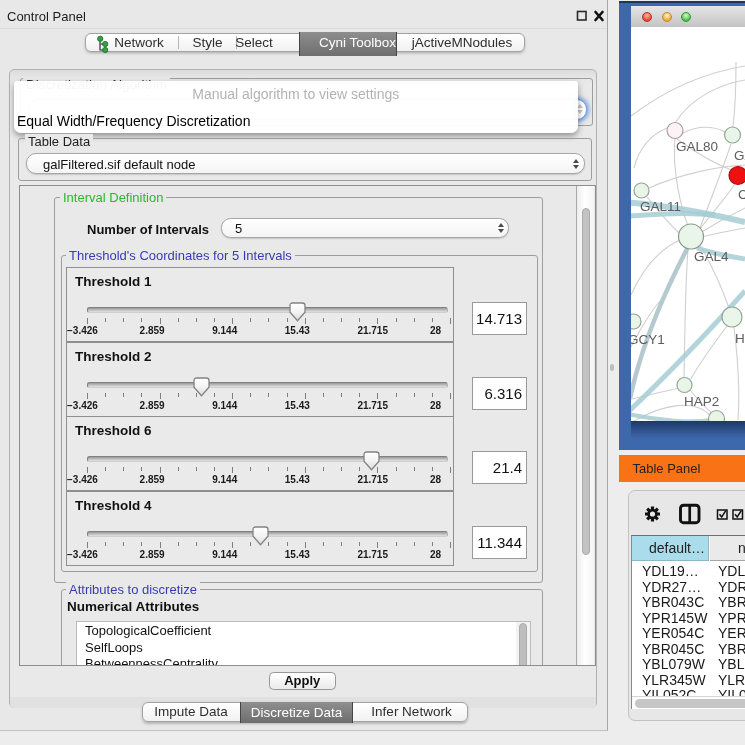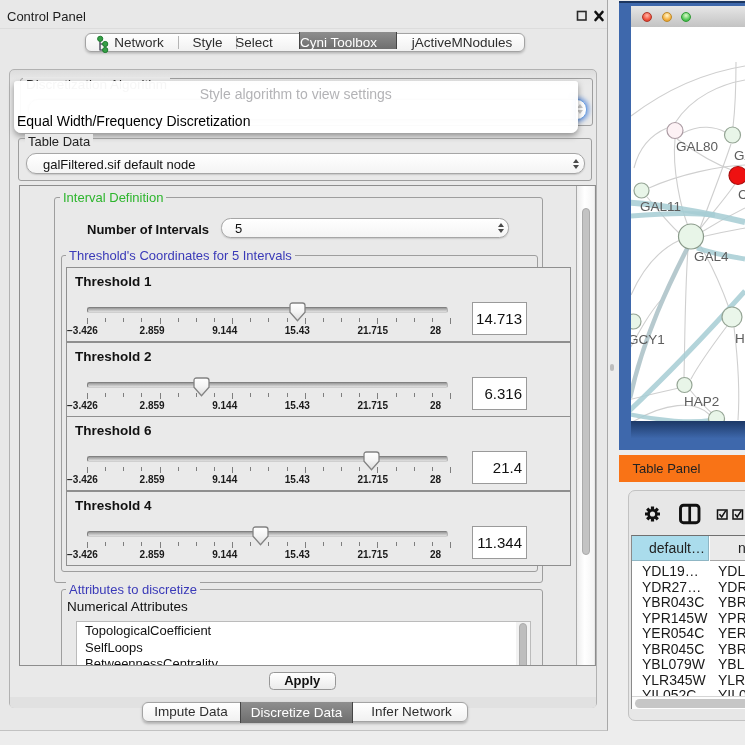"Cyni Toolbox" #tabsel { height: 17px -> 24px; text-align: left -> right }
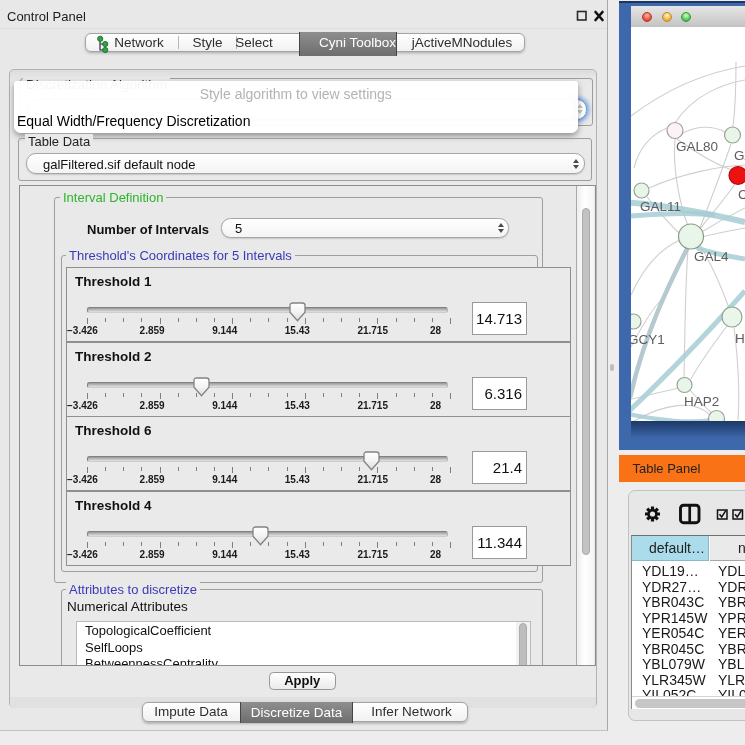"Style algorithm to view settings" div.a { text: Style -> Manual }
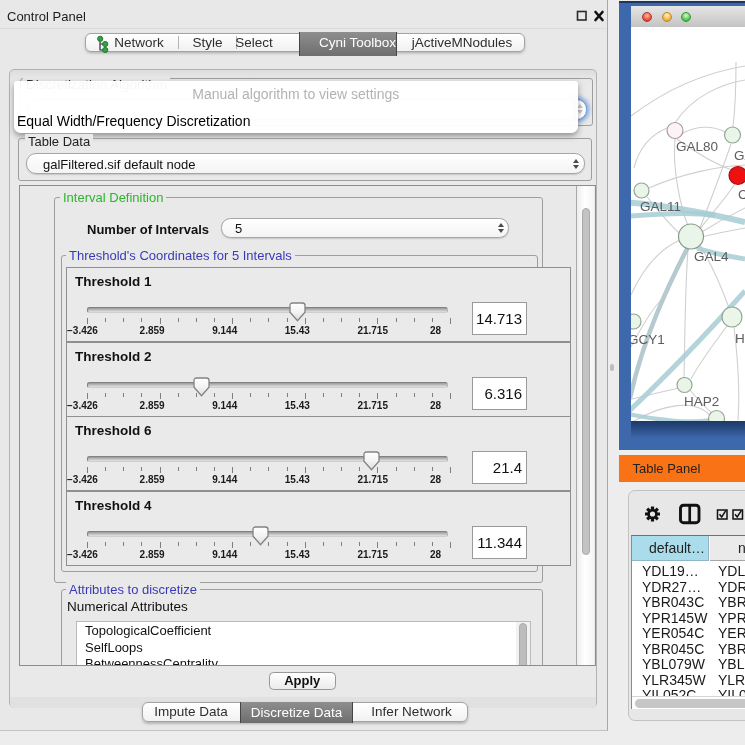"Threshold 1" .tbox { width: 505px -> 388px }
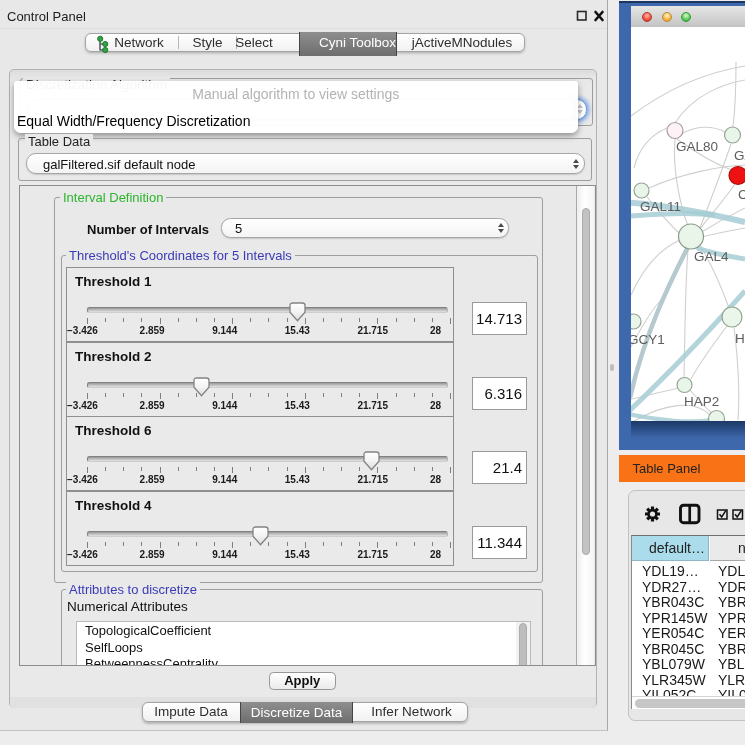"Numerical Attributes" div.a { font-weight: normal -> bold }
